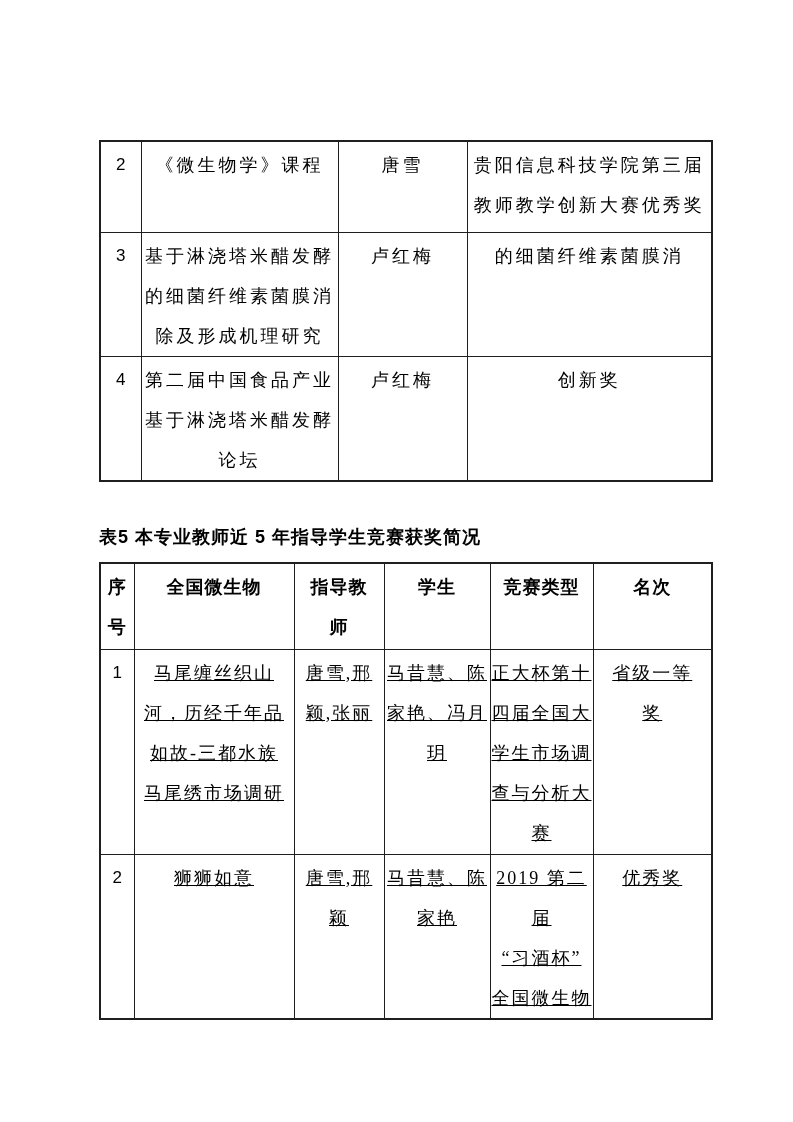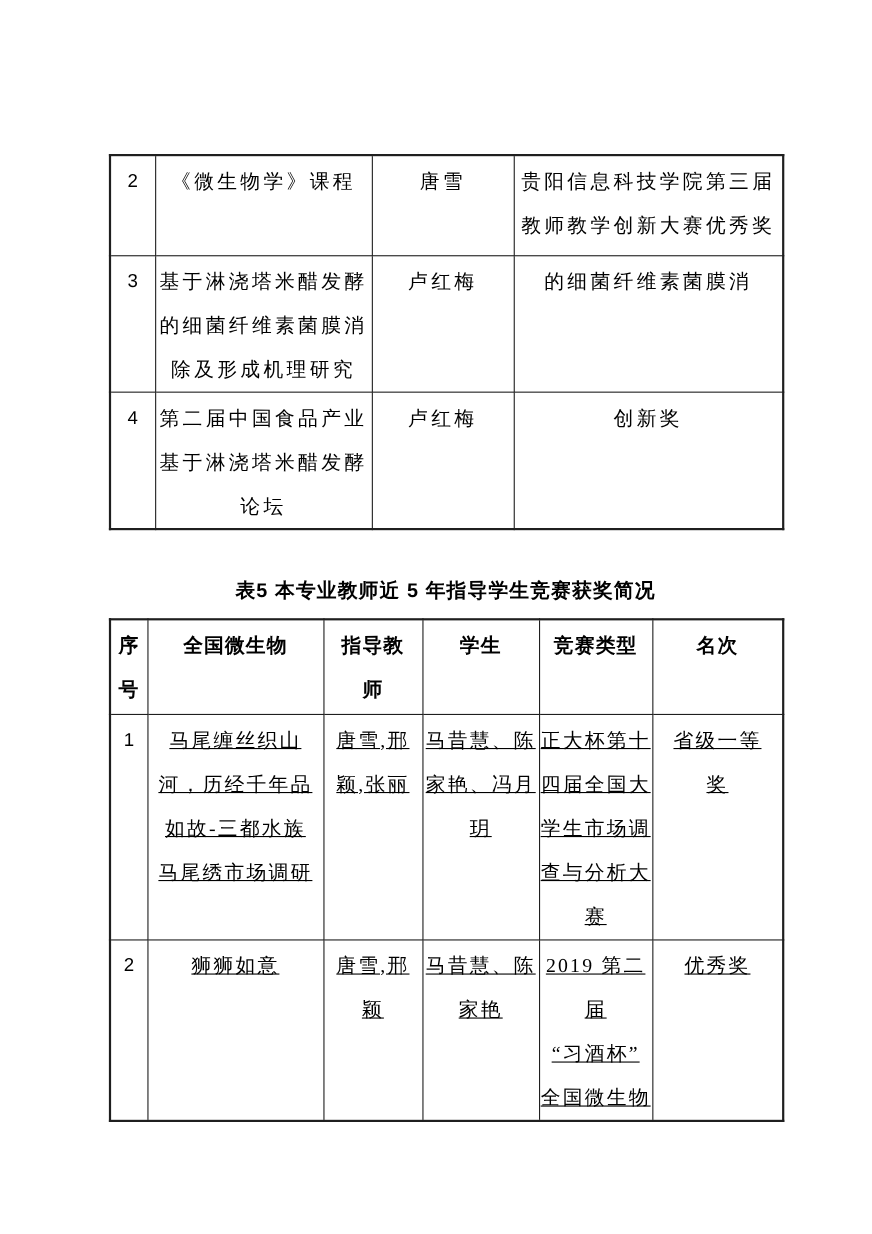"表5 本专业教师近 5 年指导学生竞赛获奖简况" #table5-caption { text-align: center -> none }
